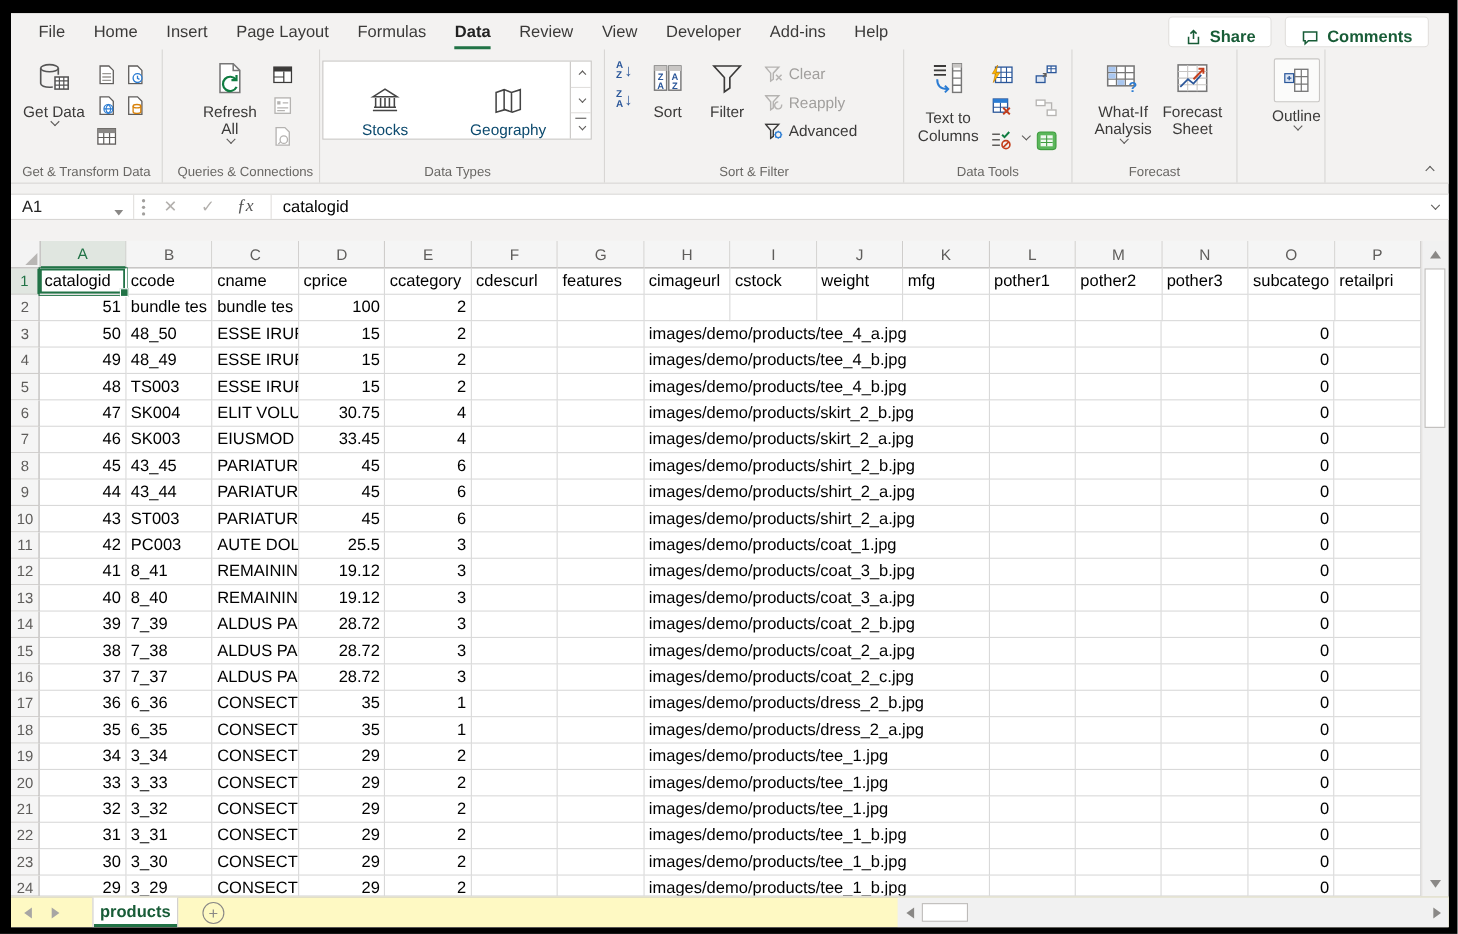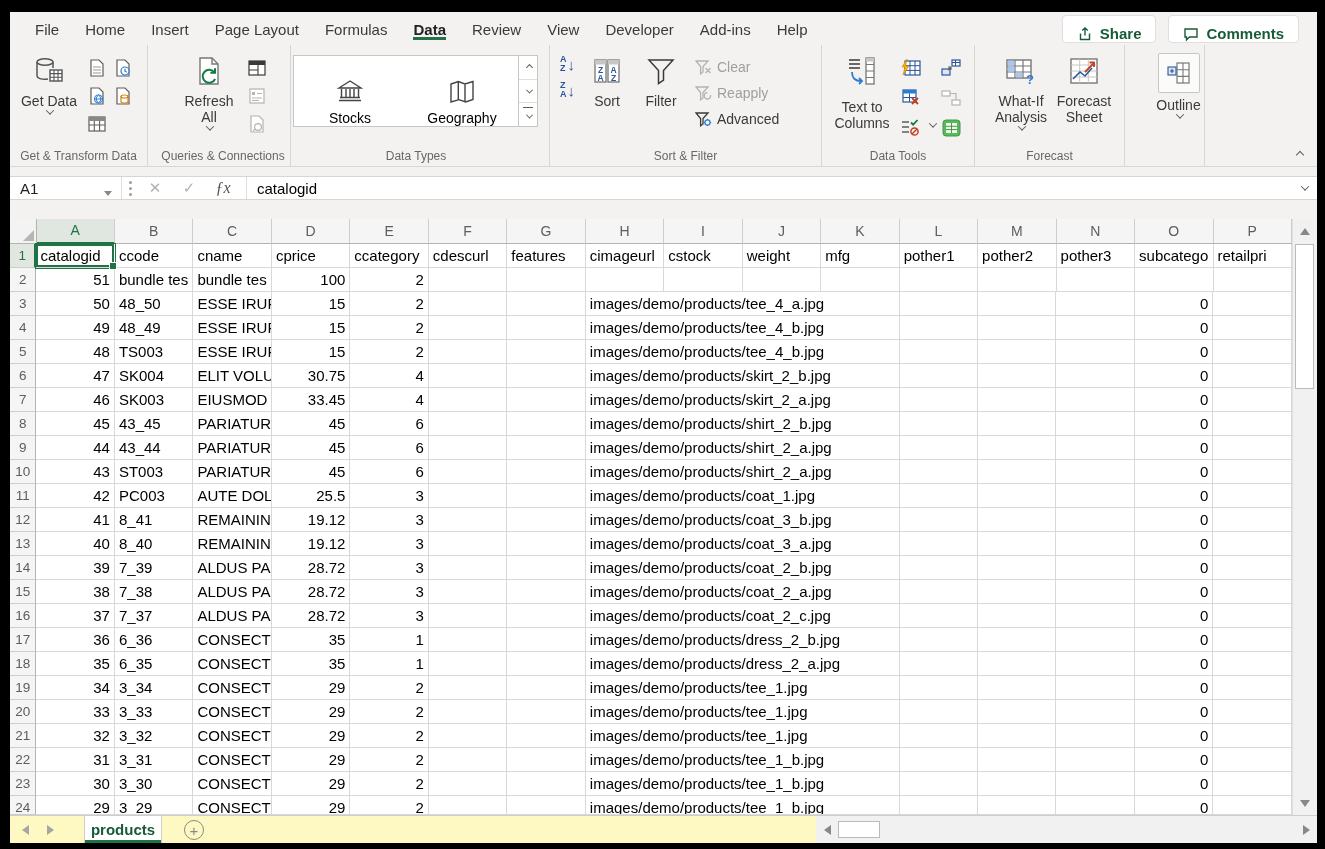"Data" .tab.active span { padding-bottom: 2px -> 7px }
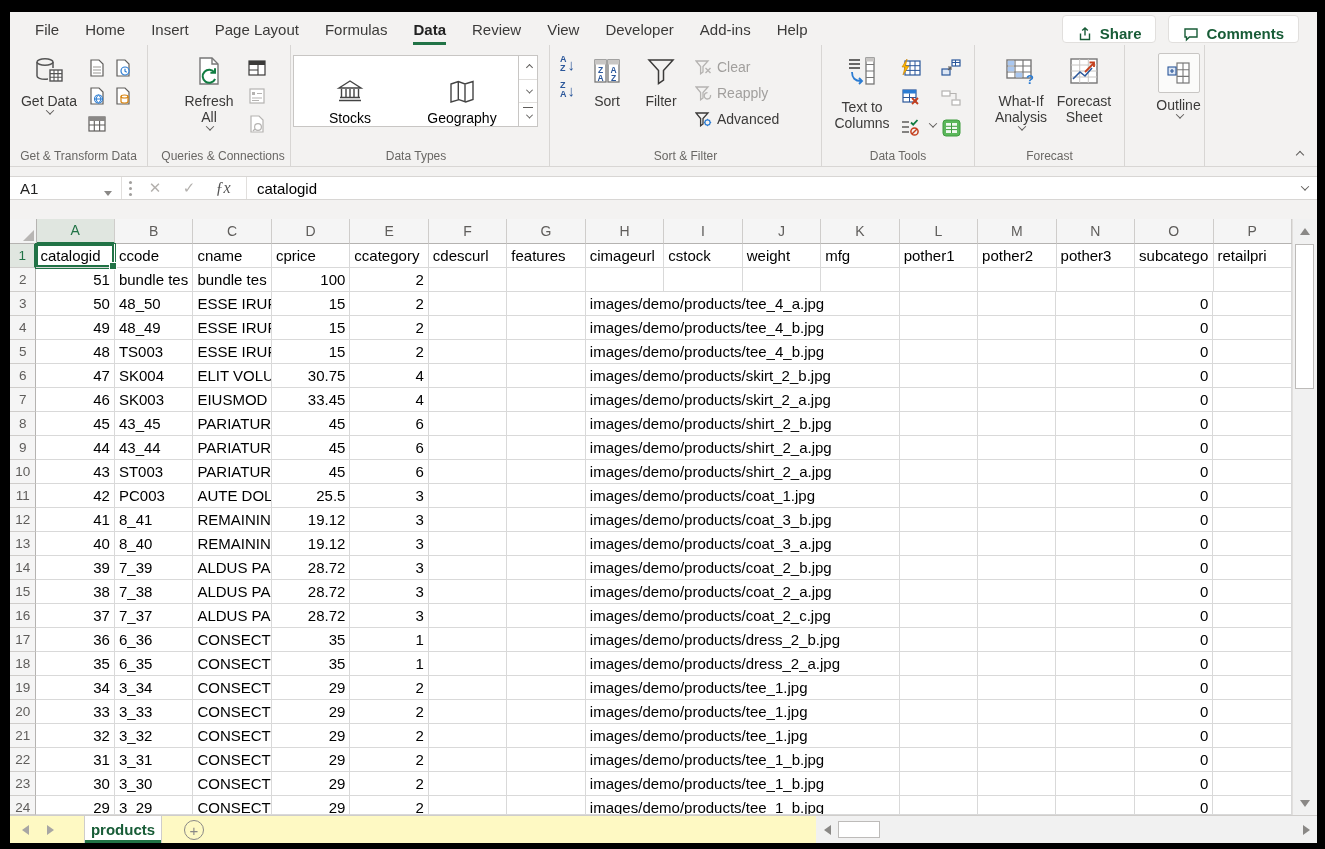"Stocks" .gal-item { color: #000000 -> #0c4a6e }
